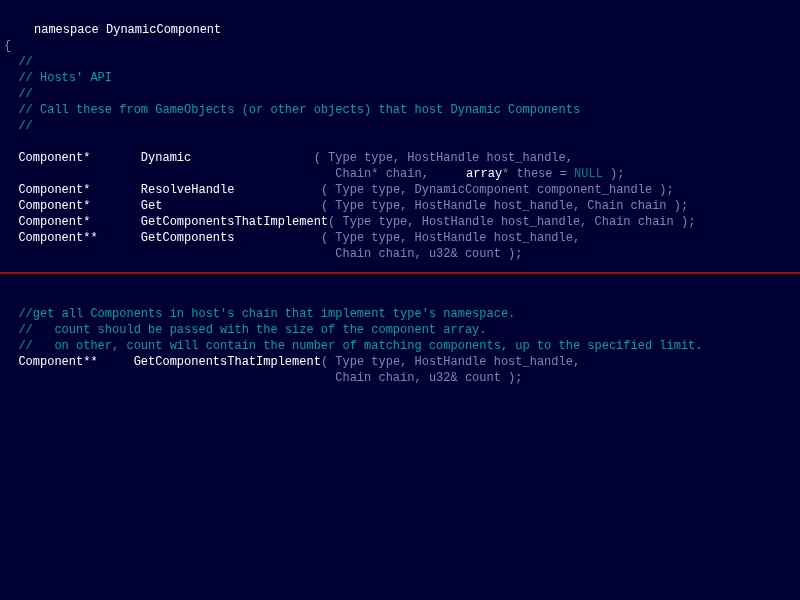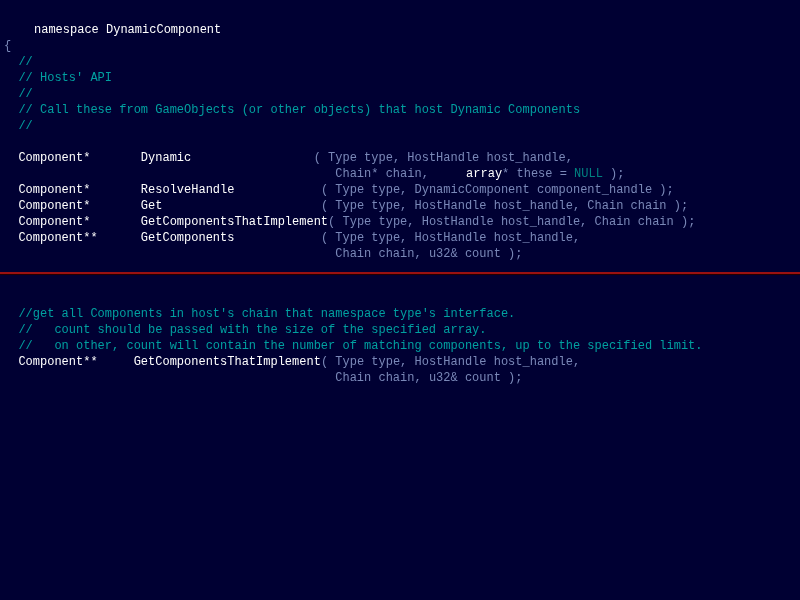"//get all Components in host's" span.cmt { text: namespace type's interface -> implement type's namespace }
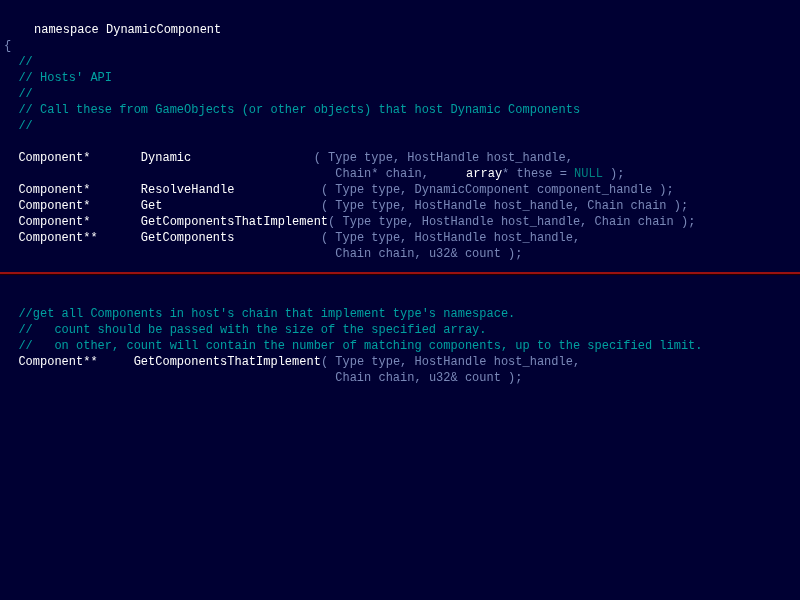"// count should be passed" span.cmt { text: specified -> component }
